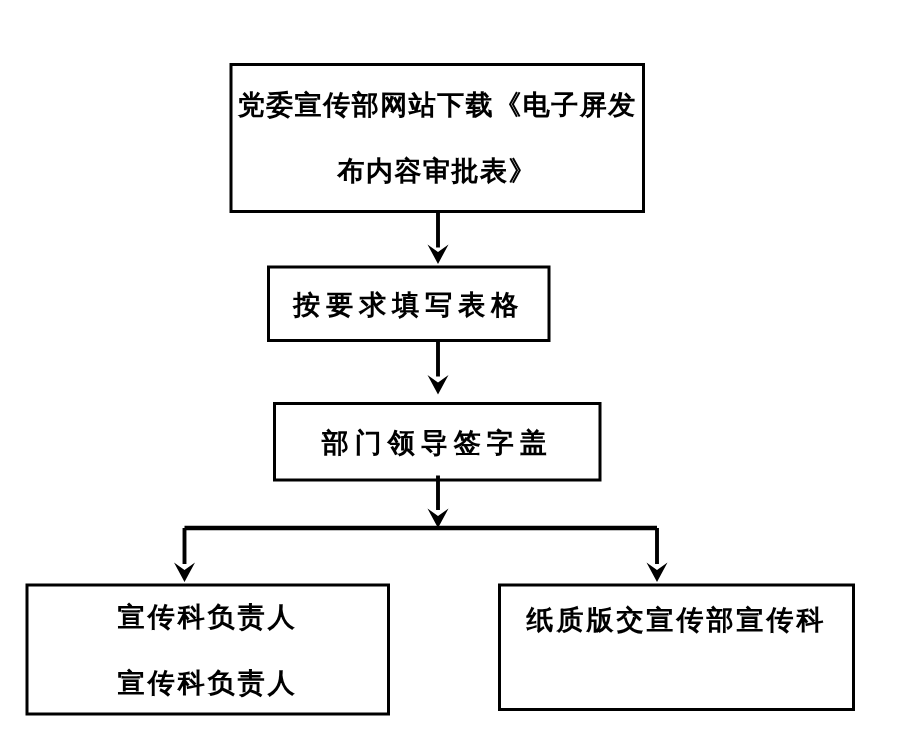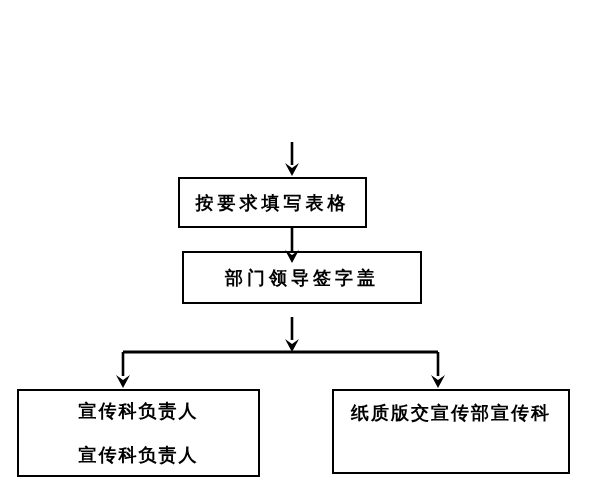"党委宣传部网站下载《电子屏发" div.node { html: none -> <div> <span>党委宣传部网站下载《电子屏发</span> <span>布内容审批表》</span> </div> }
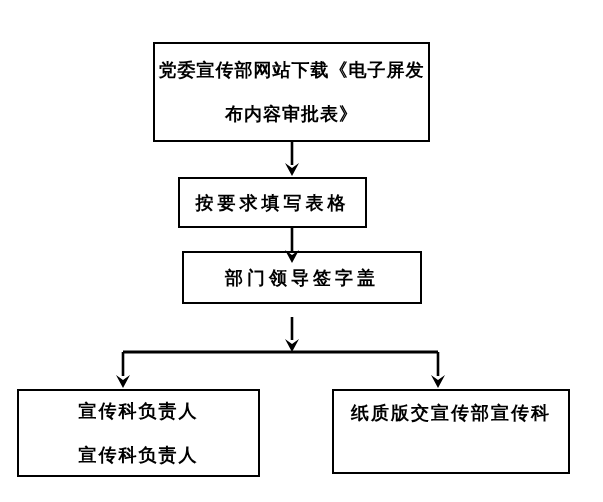"部门领导签字盖" #node-sign { top: 251px -> 268px; width: 240px -> 219px }
